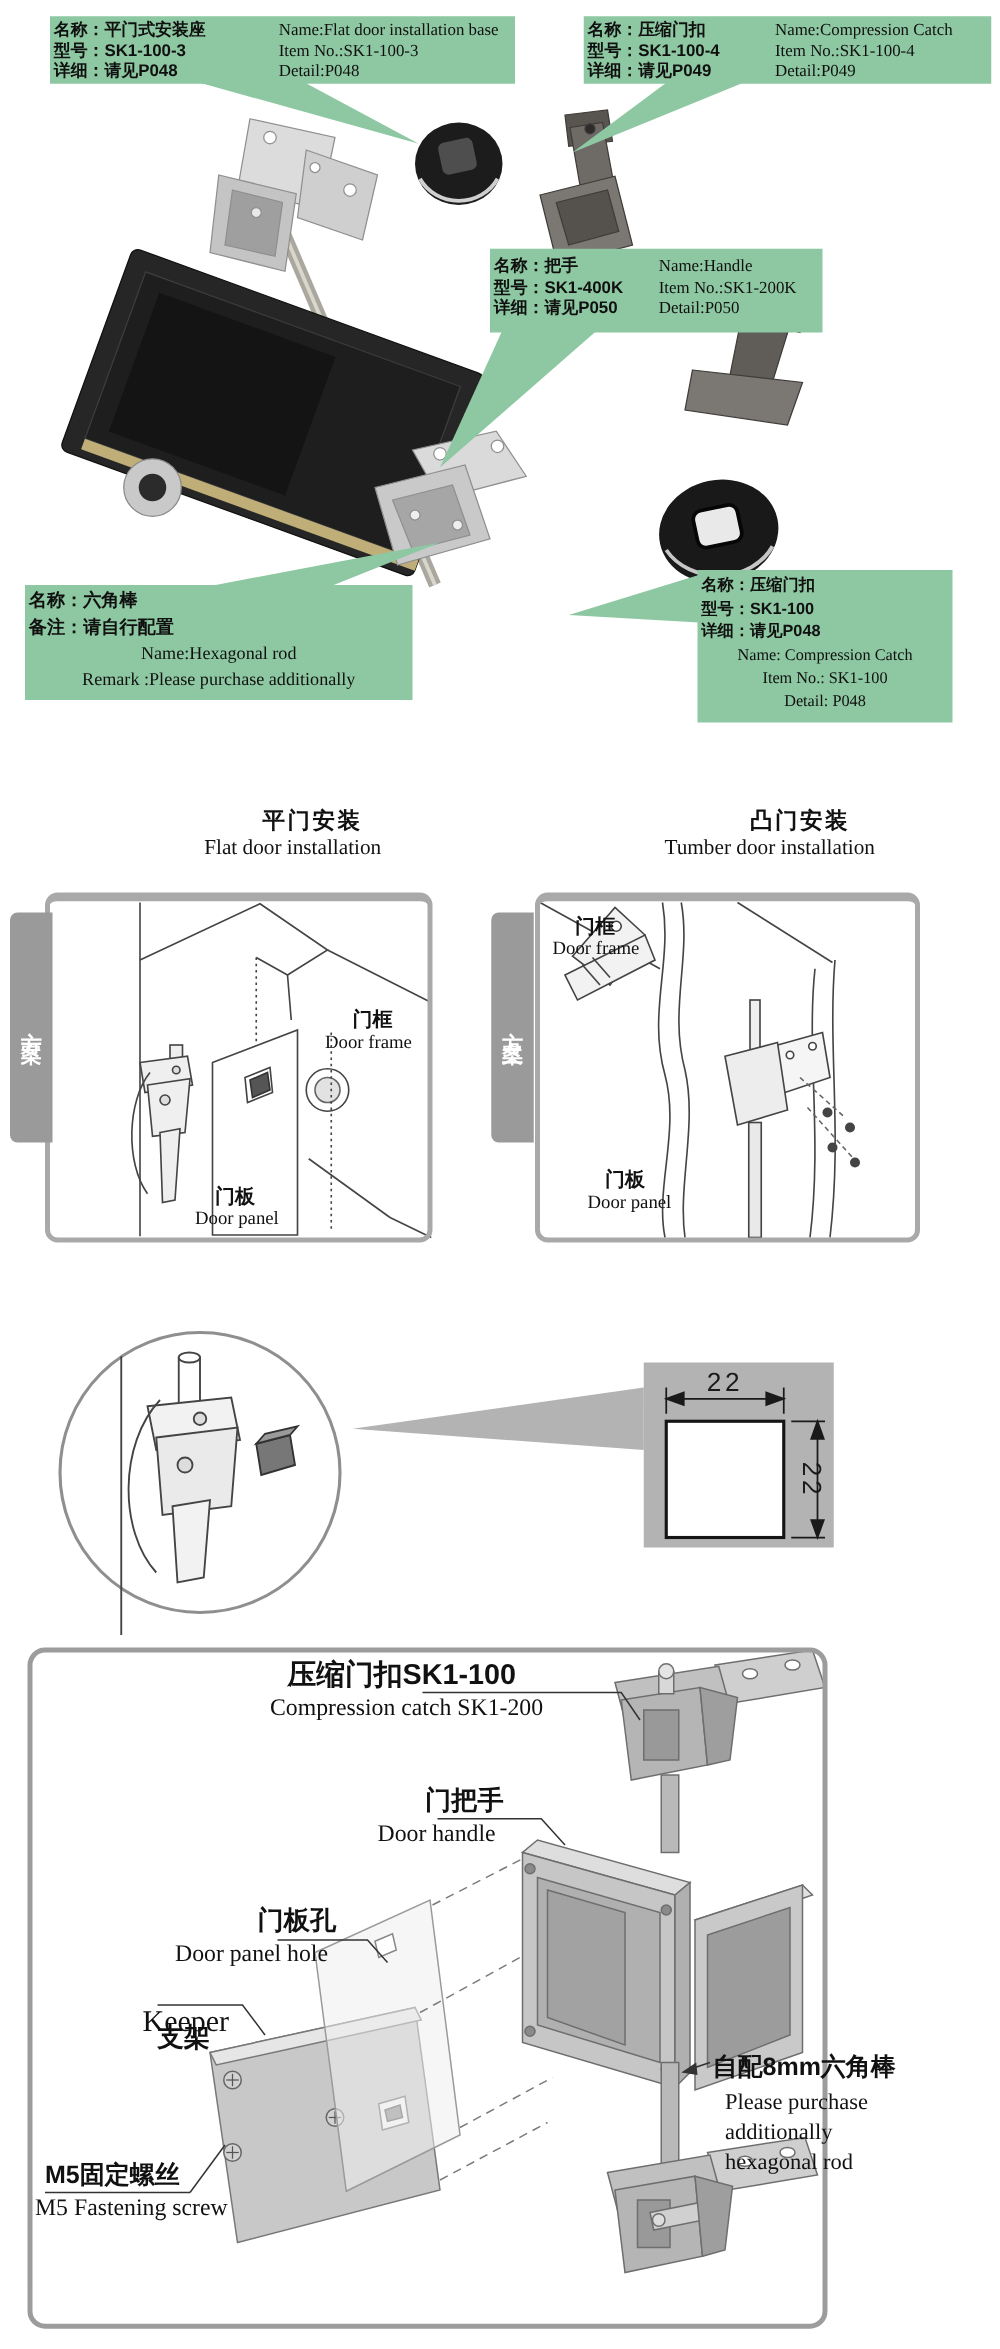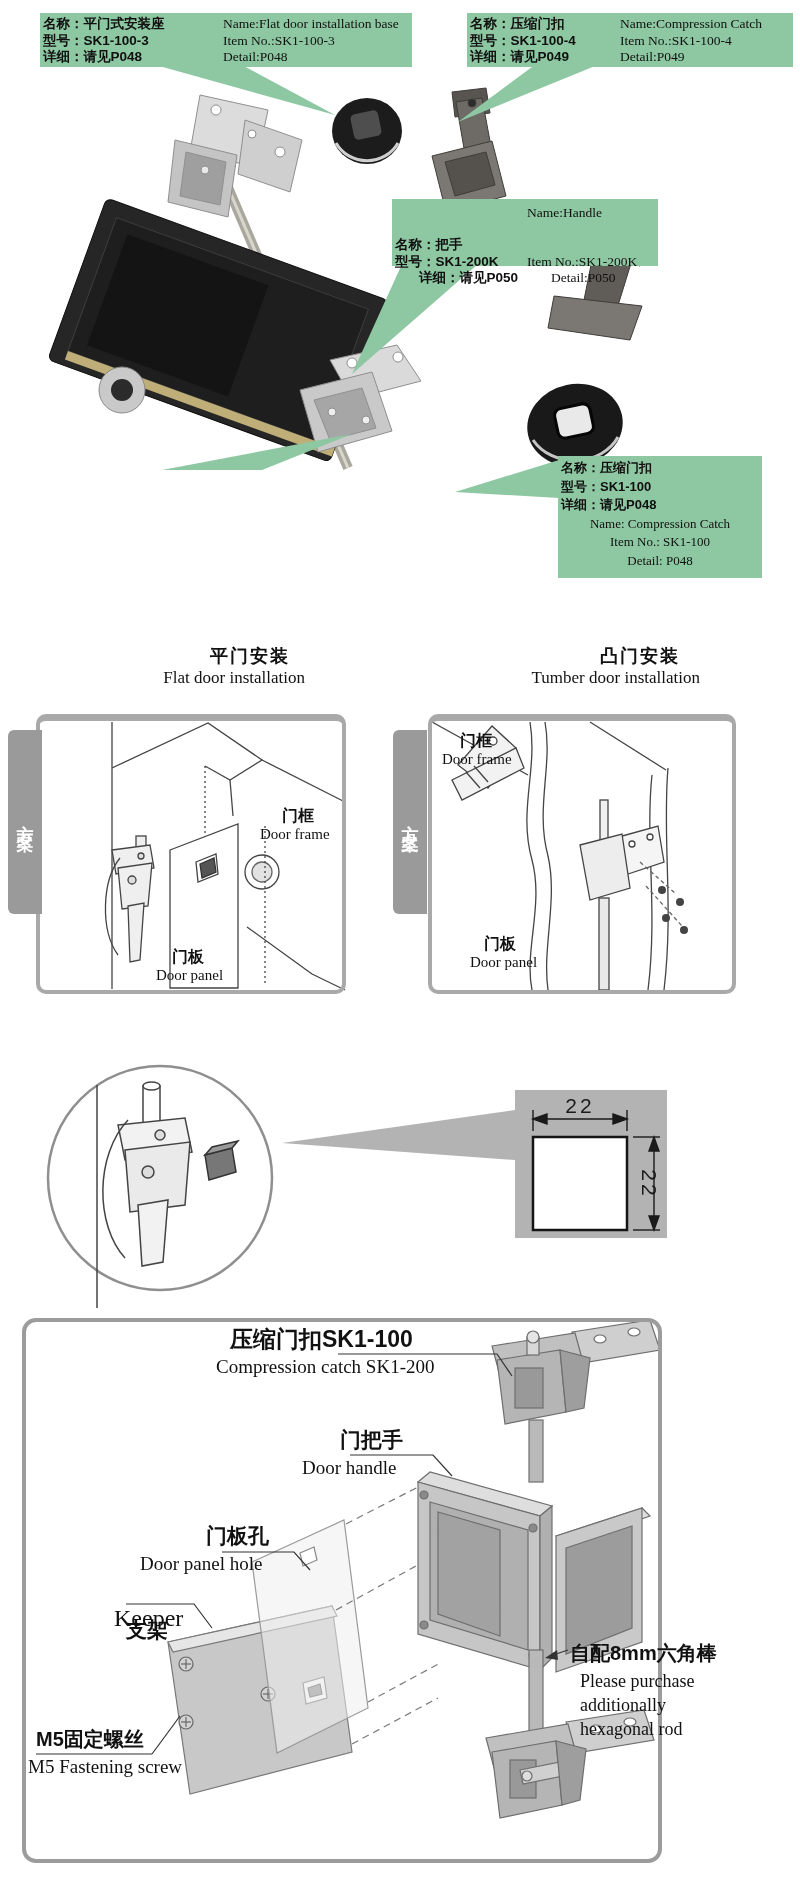"名称：把手" span.cn { margin-top: 32px -> none }
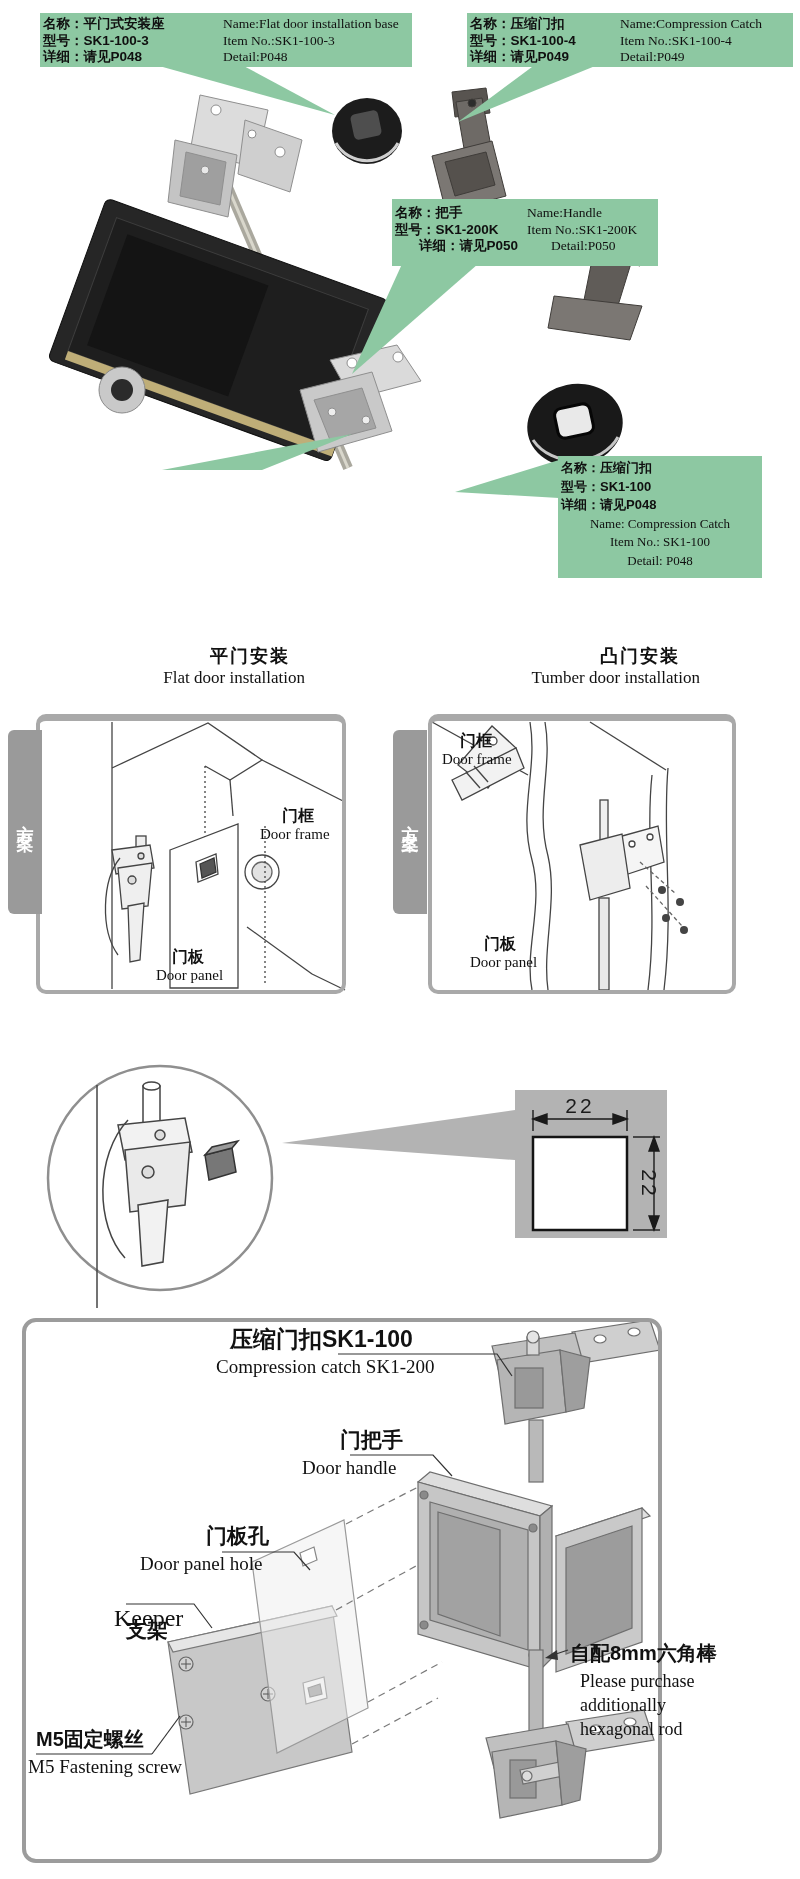"型号：SK1-200K" span.cn { text: SK1-200K -> SK1-400K }
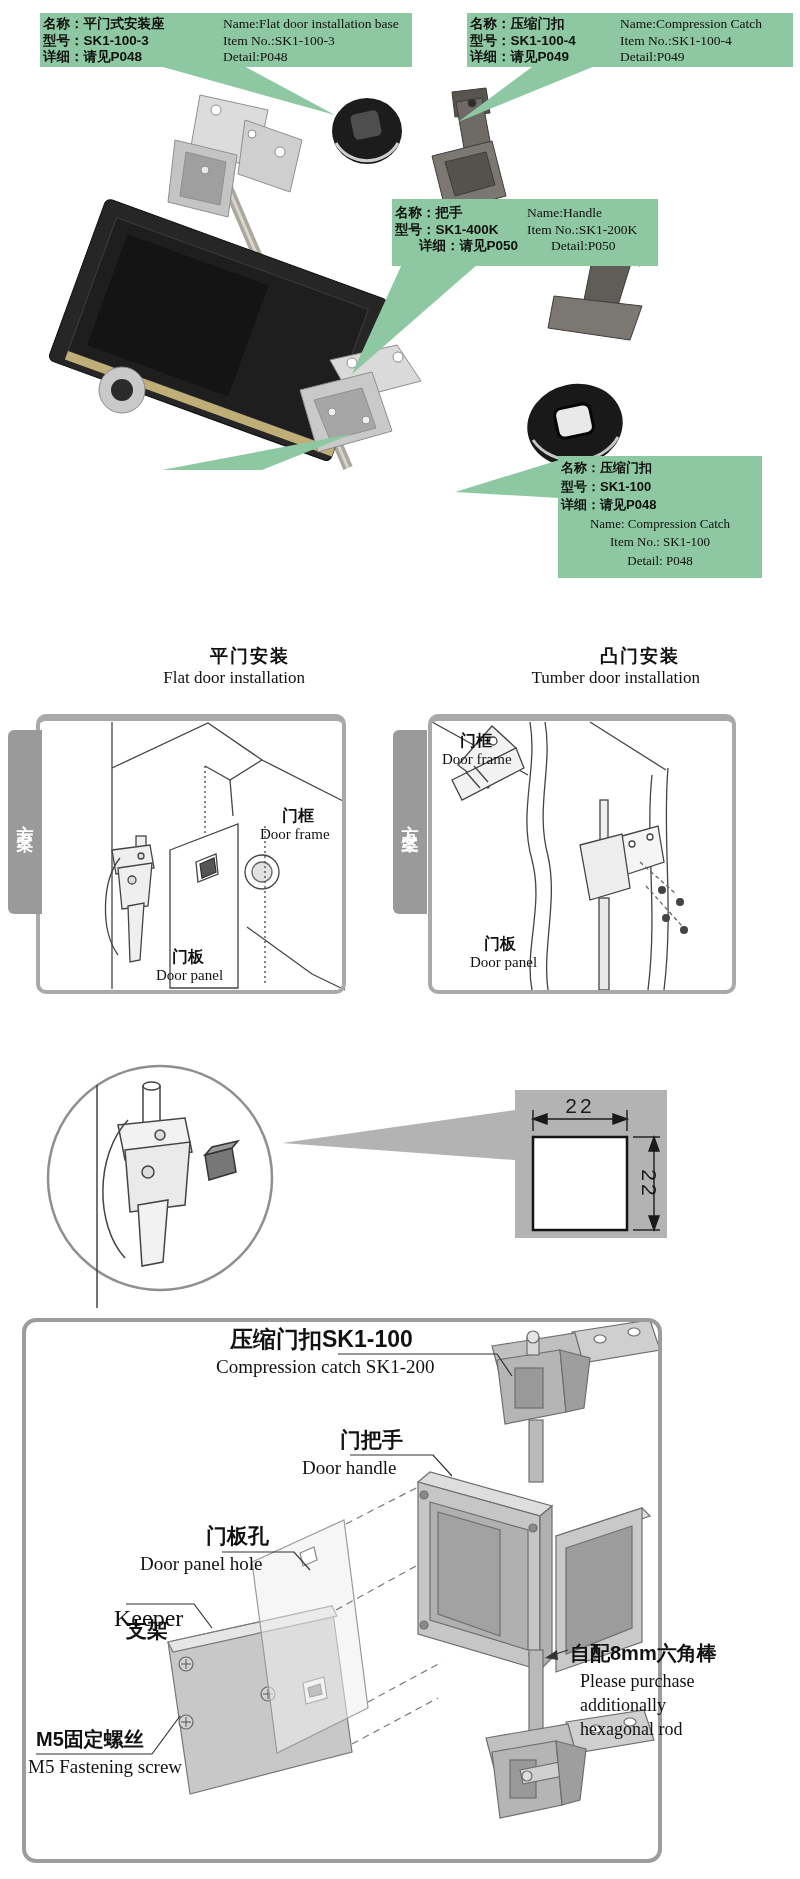"详细：请见P050" span.cn { margin-left: 24px -> none }
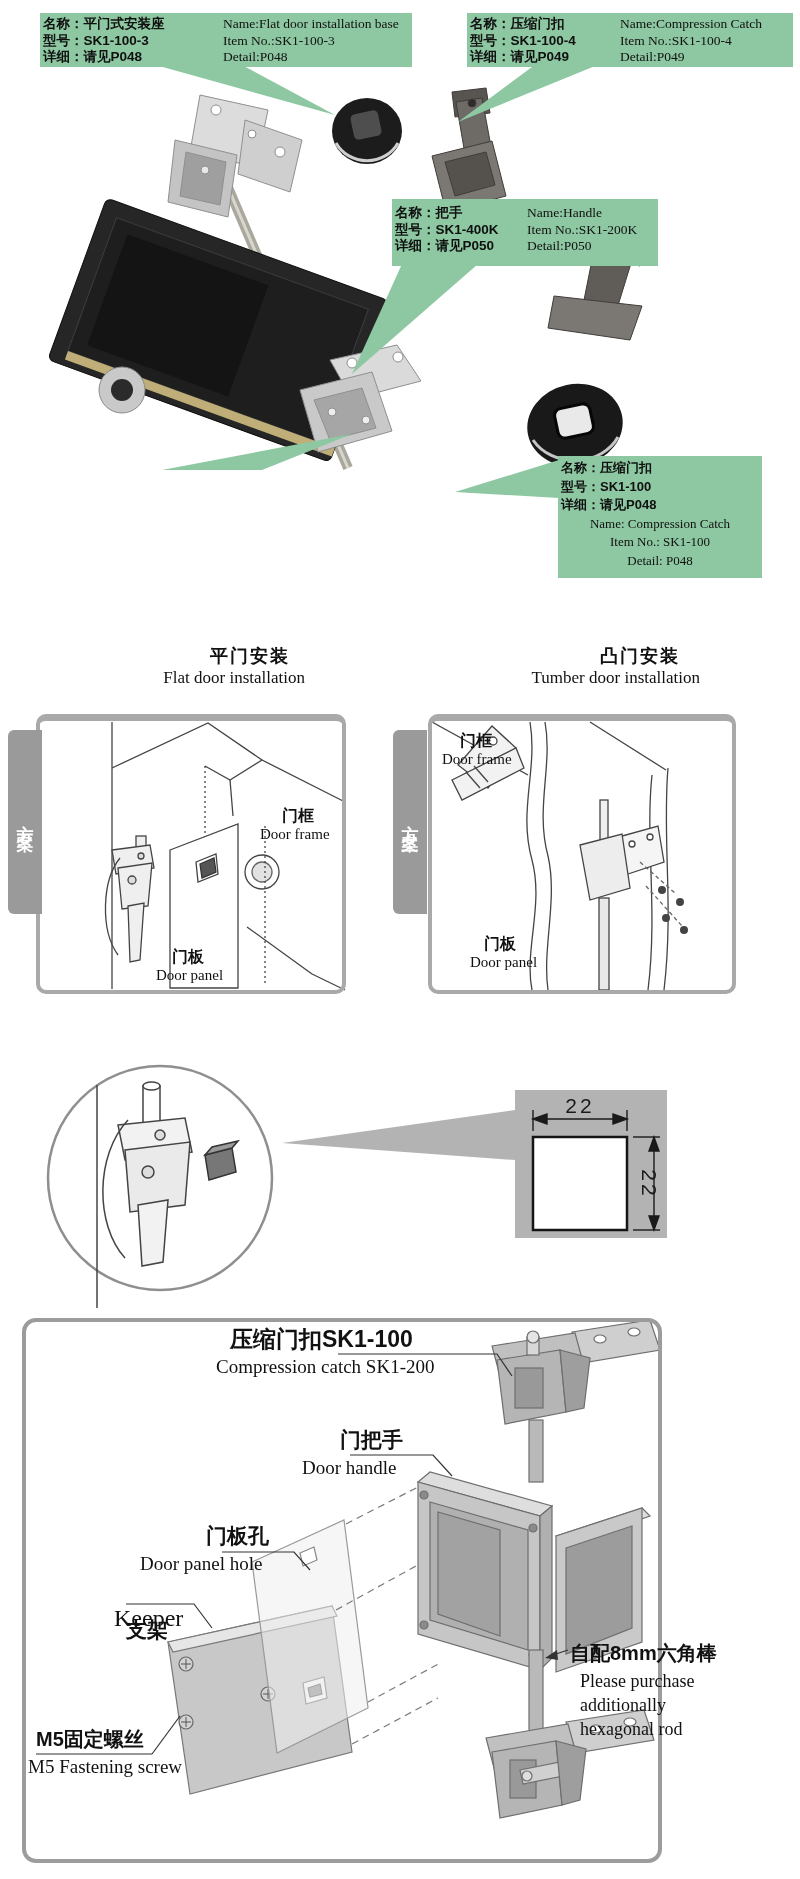"名称：六角棒" div.callout { html: none -> <div> <div>名称：六角棒</div> <div>备注：请自行配置</div> <div>Name:Hexagonal rod</div> <div>Remark :Please purchase additionally</div> </div> }
